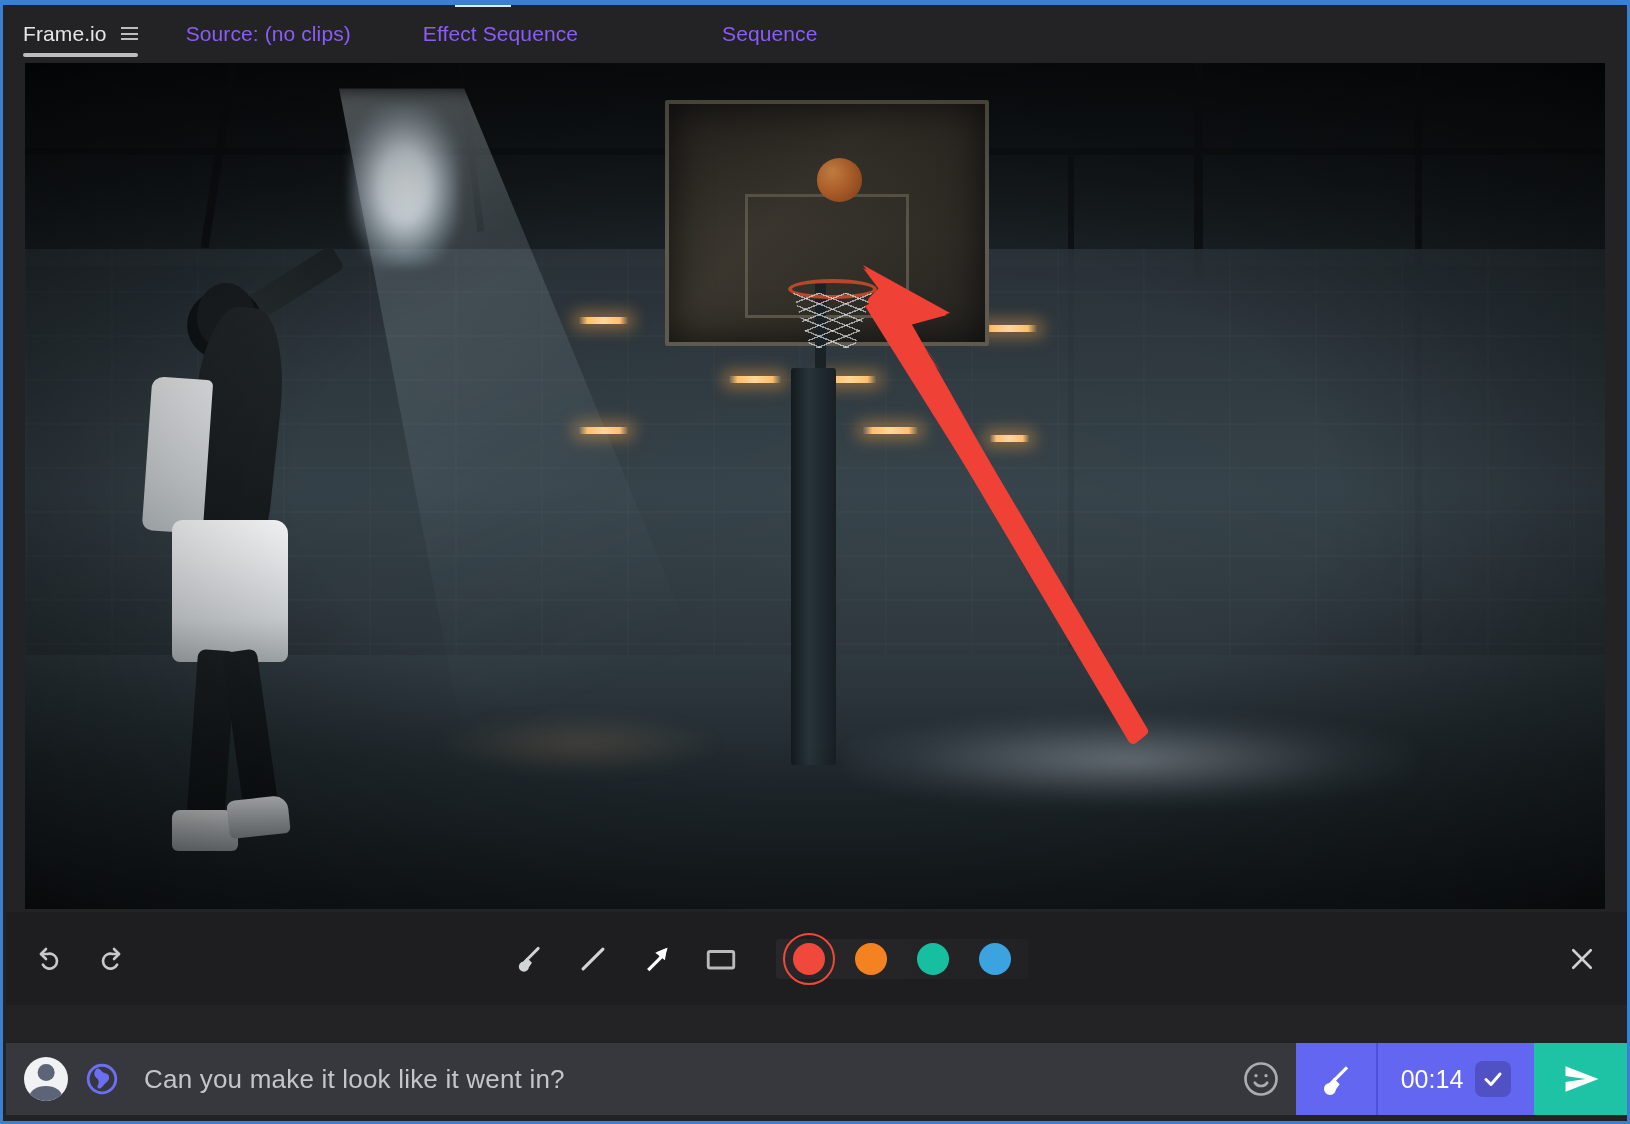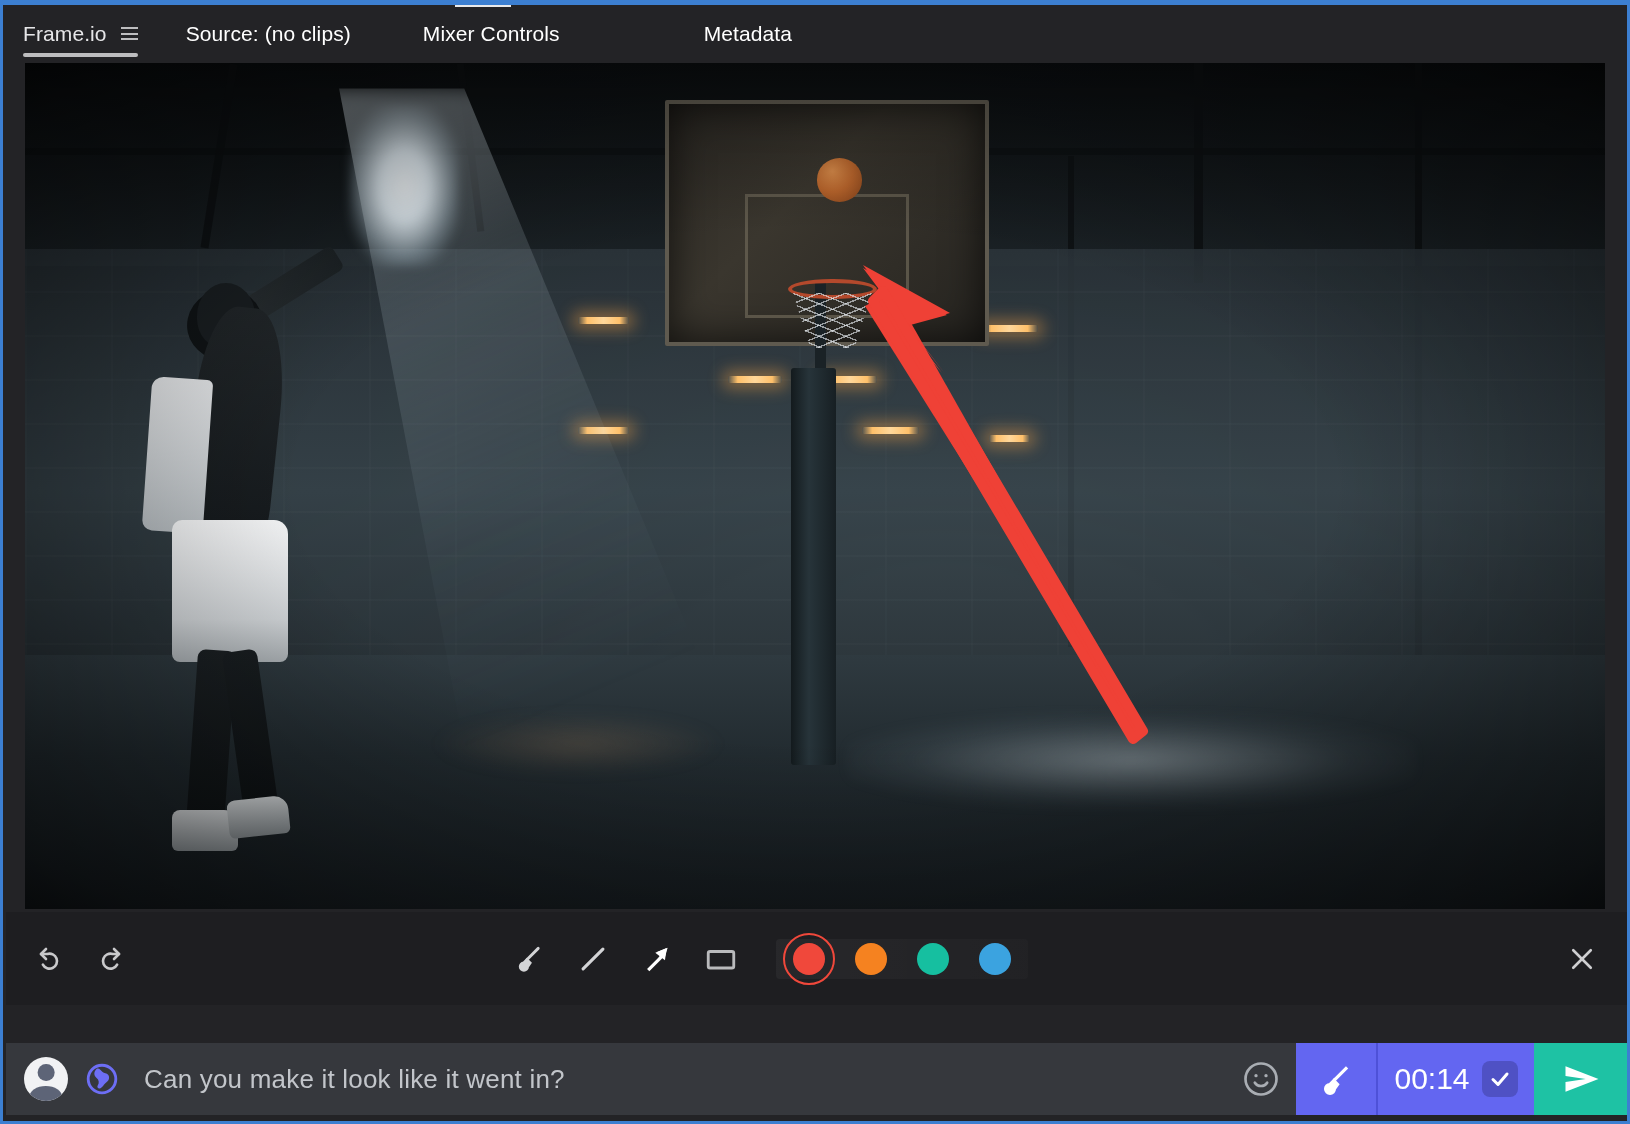"Source: (no clips)" .tab { color: #ffffff -> #8b5cf6 }
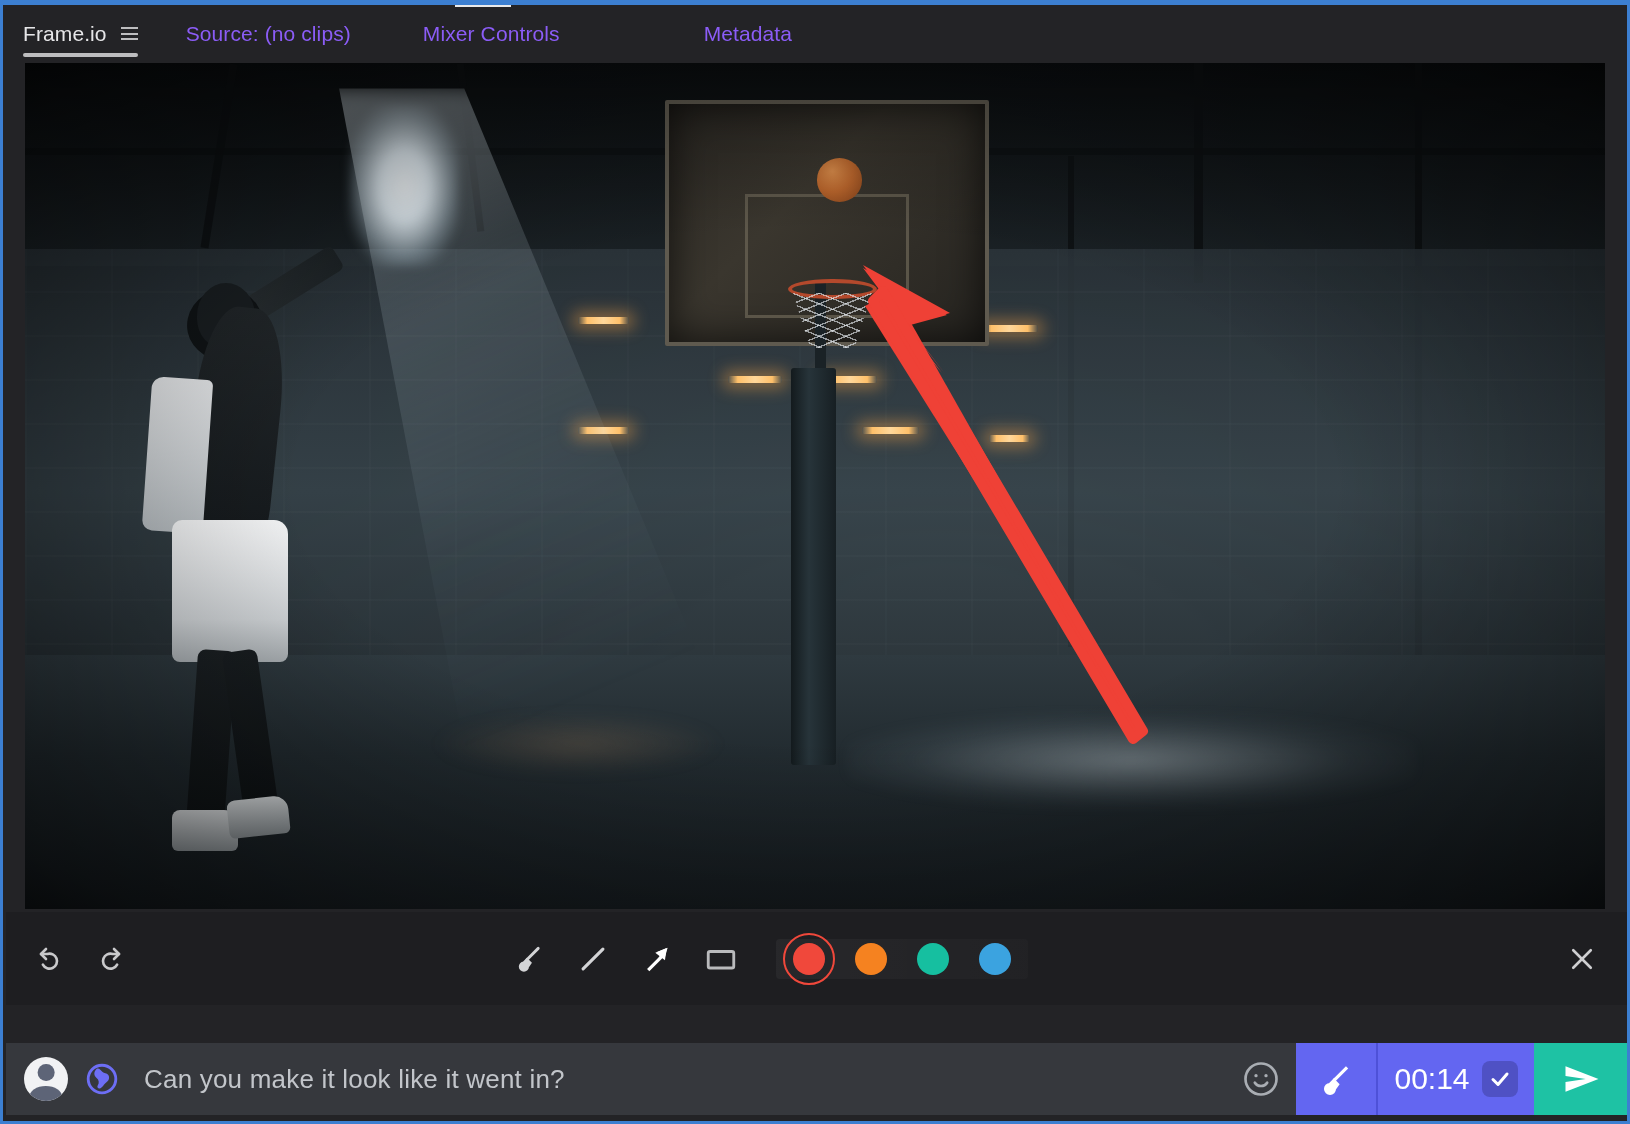"Mixer Controls" span.tab-label { text: Mixer Controls -> Effect Sequence }
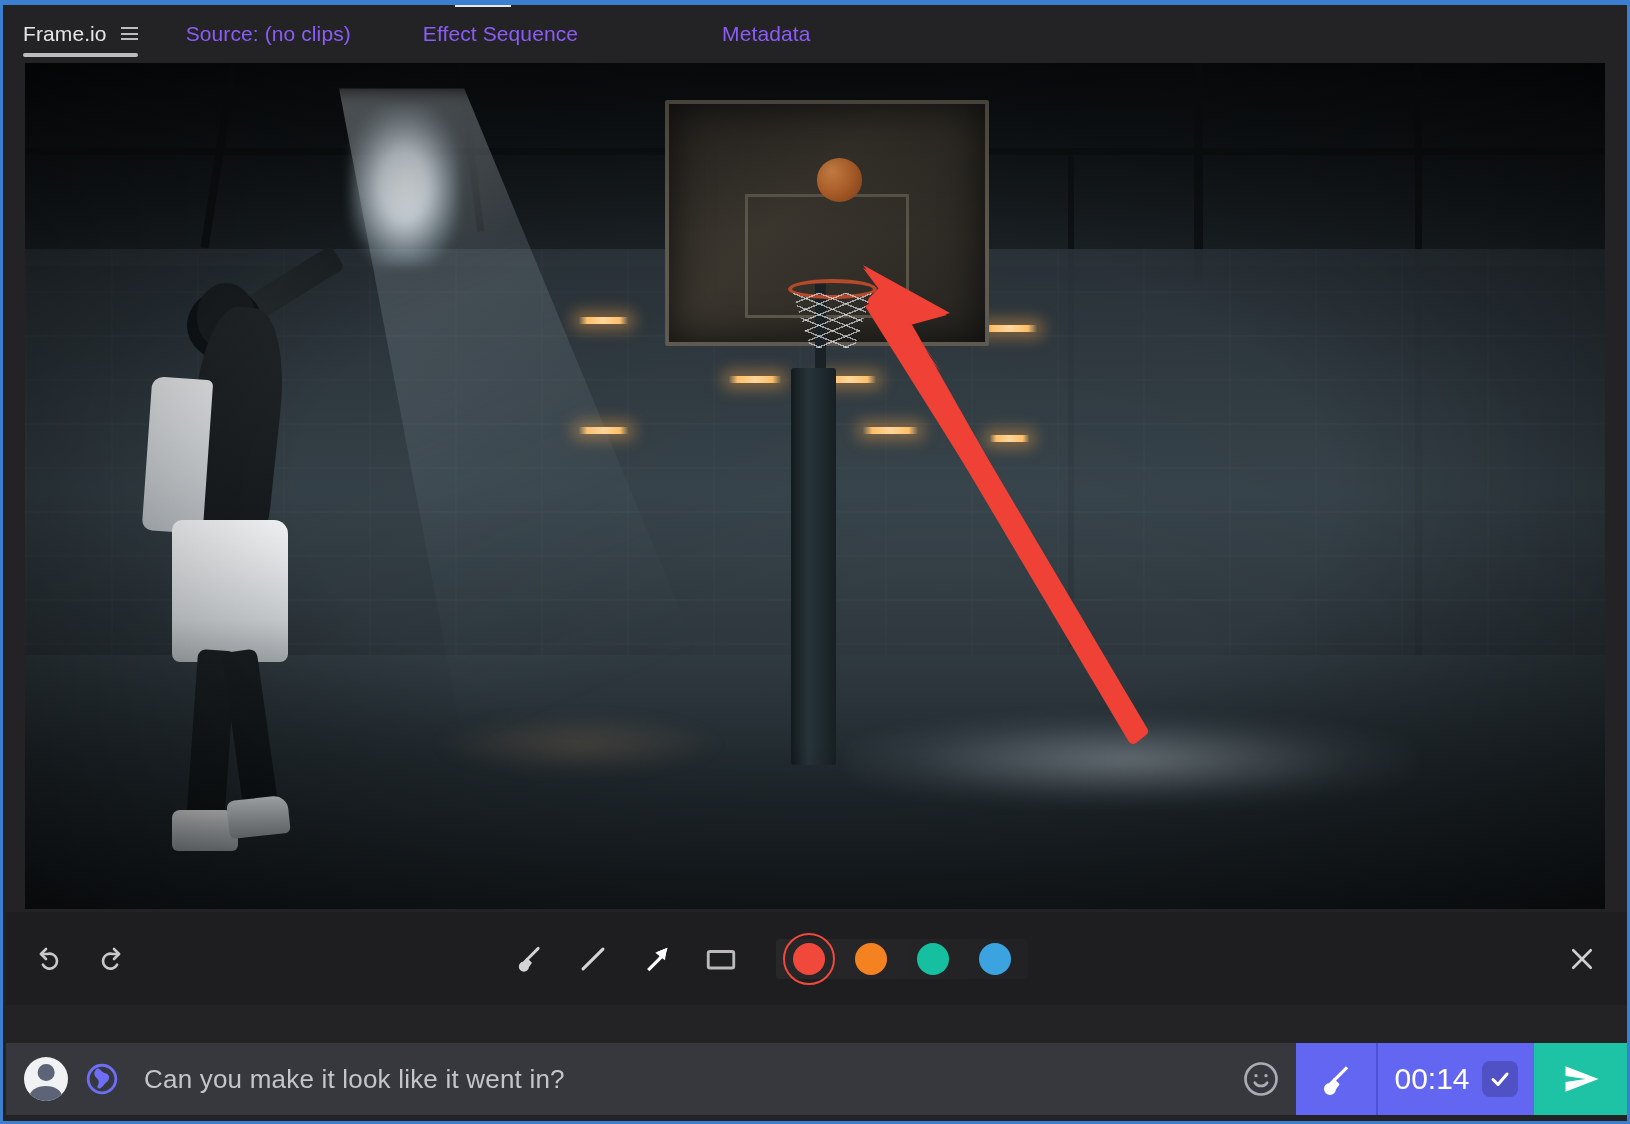"Metadata" span.tab-label { text: Metadata -> Sequence }
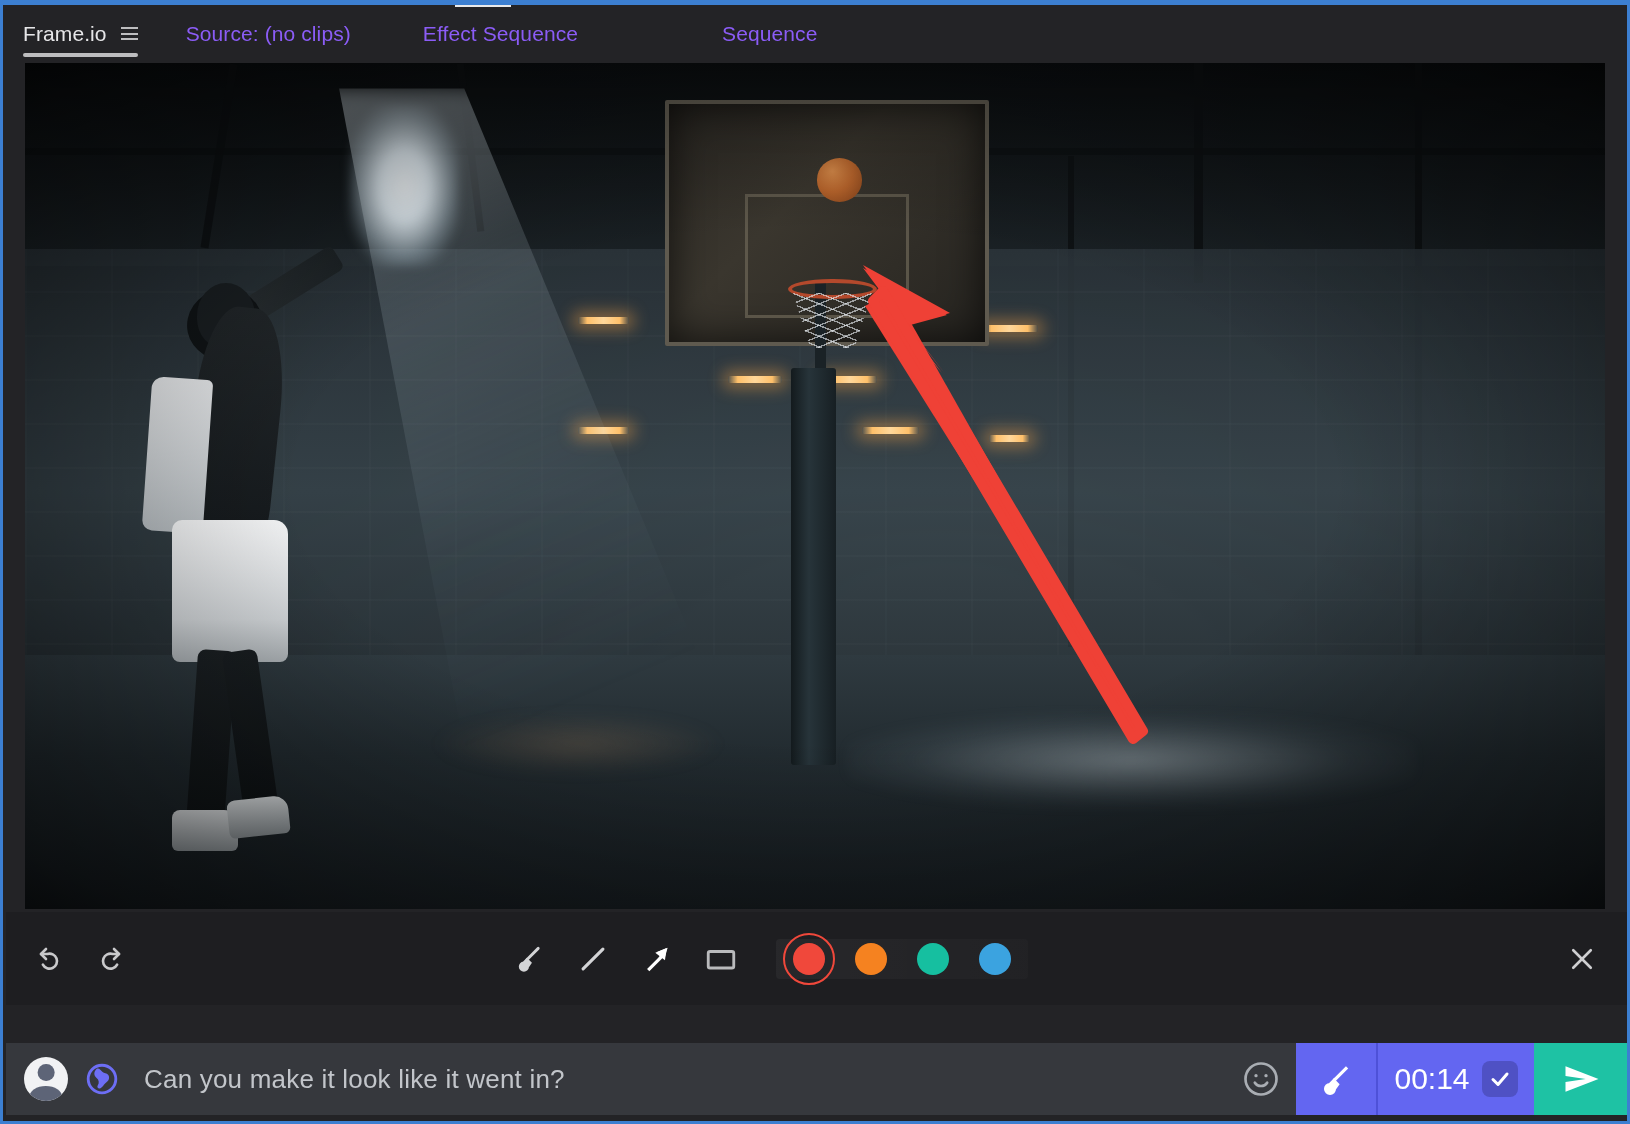"00:14" .time-btn { font-size: 30px -> 25px }
